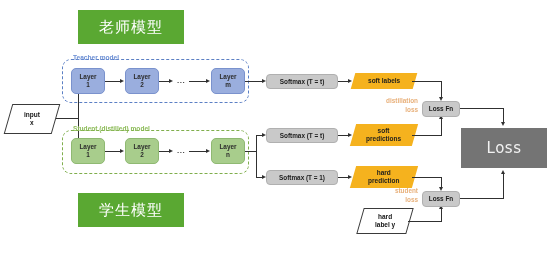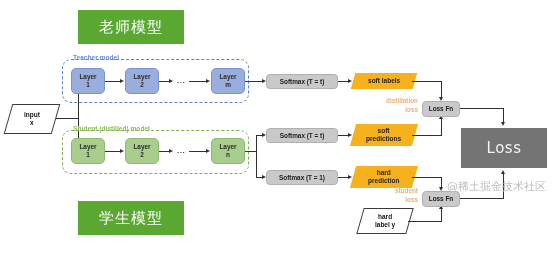"@稀土掘金技术社区" div.abs { html: <div>@稀土掘金技术社区</div> -> none }
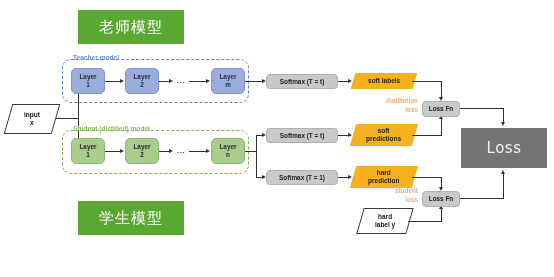"学生模型" #banner-student { top: 201px -> 193px }
